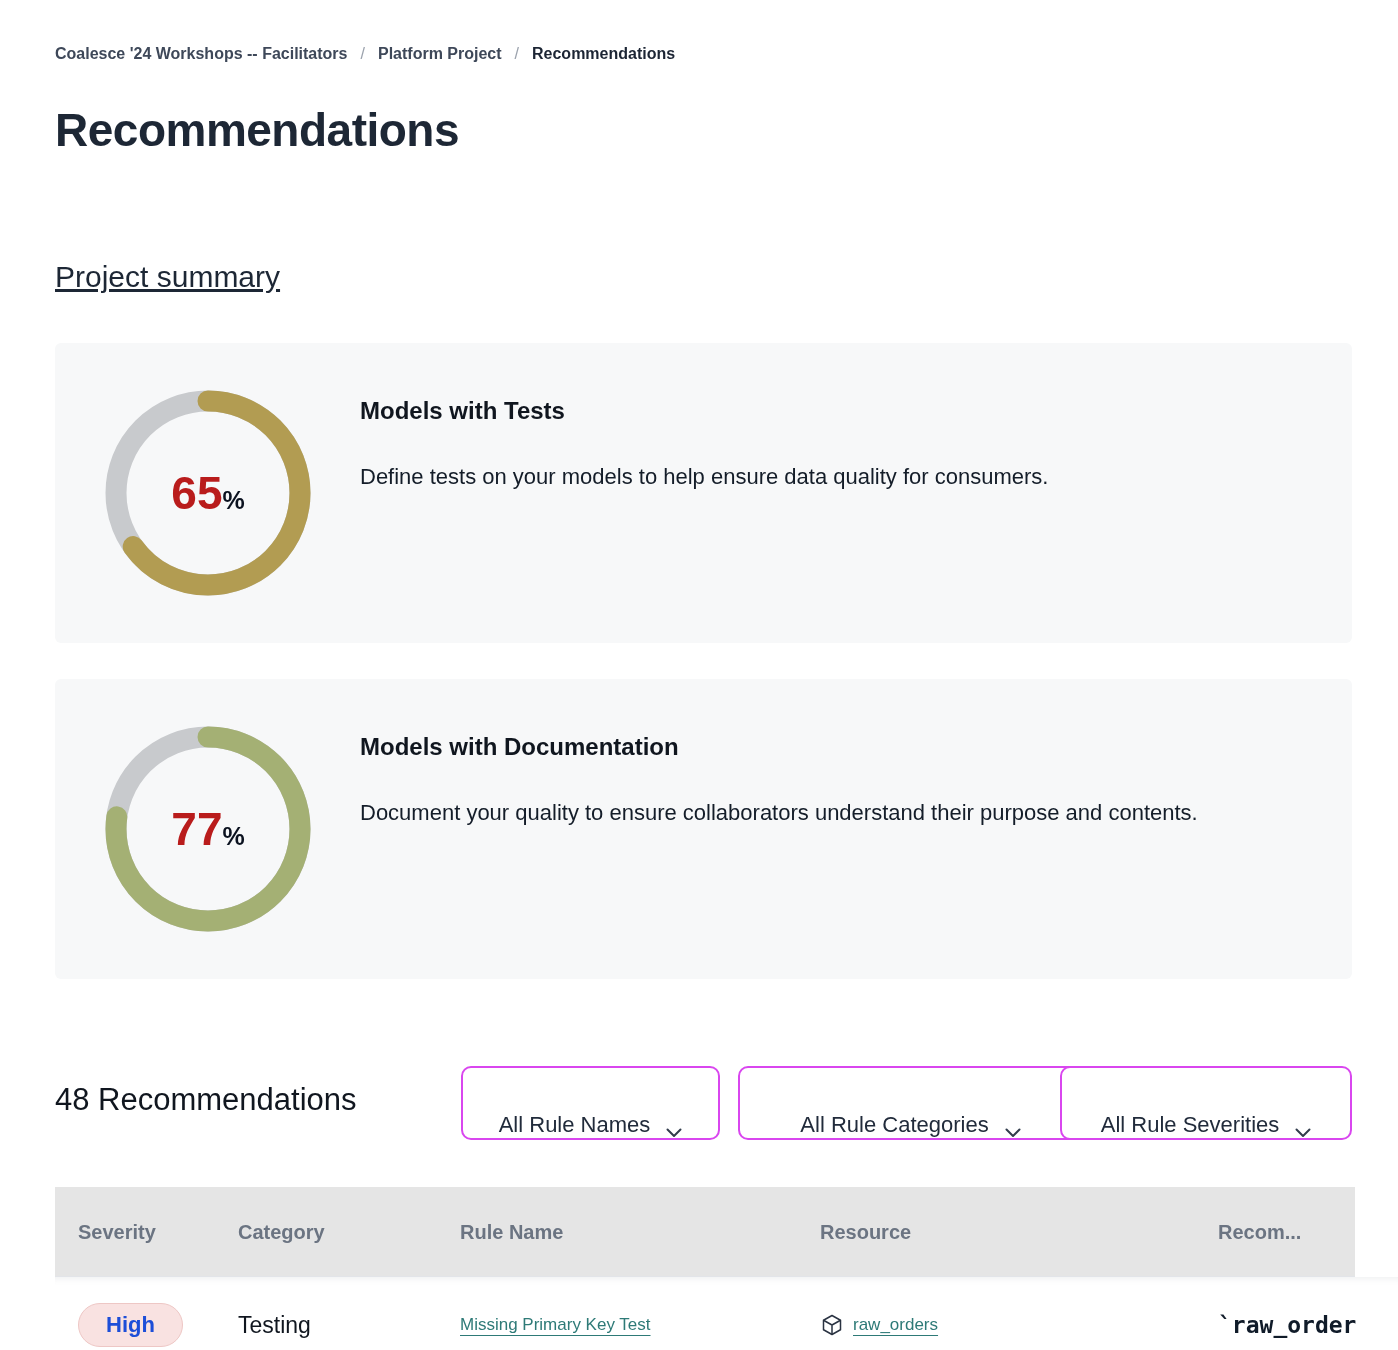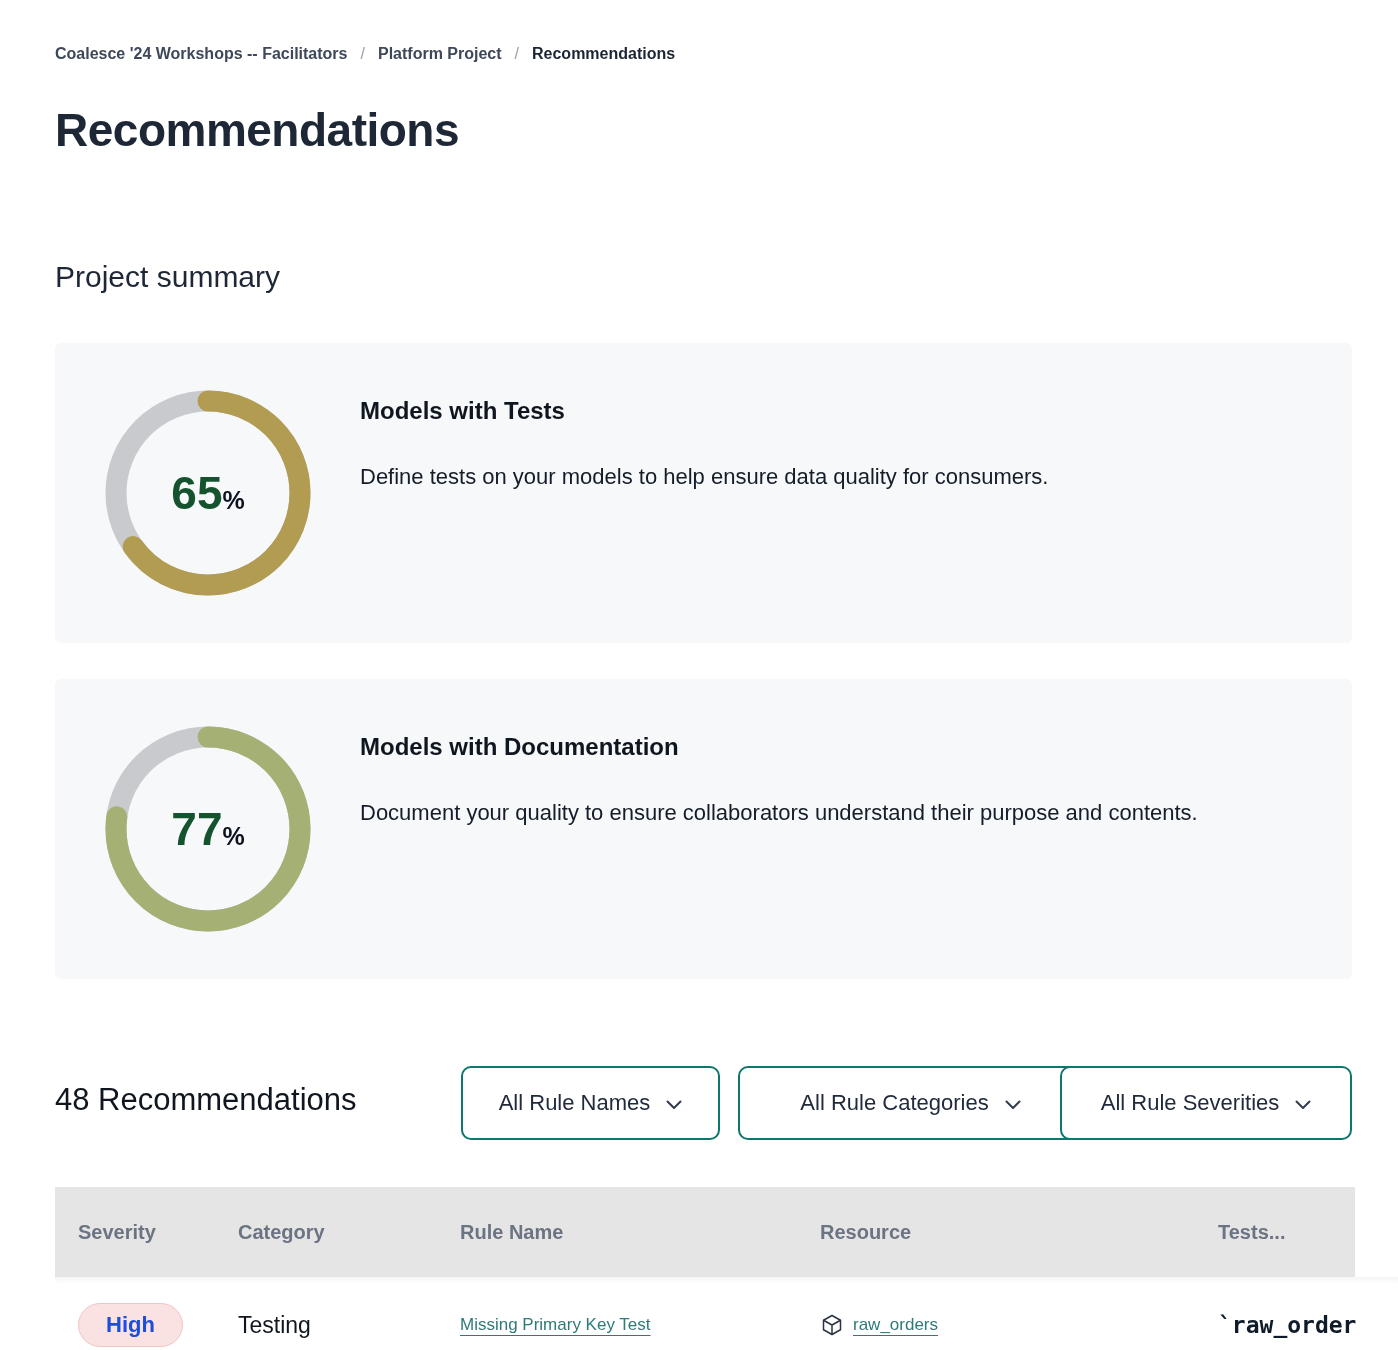"Project summary" .section-heading { text-decoration: none -> underline }
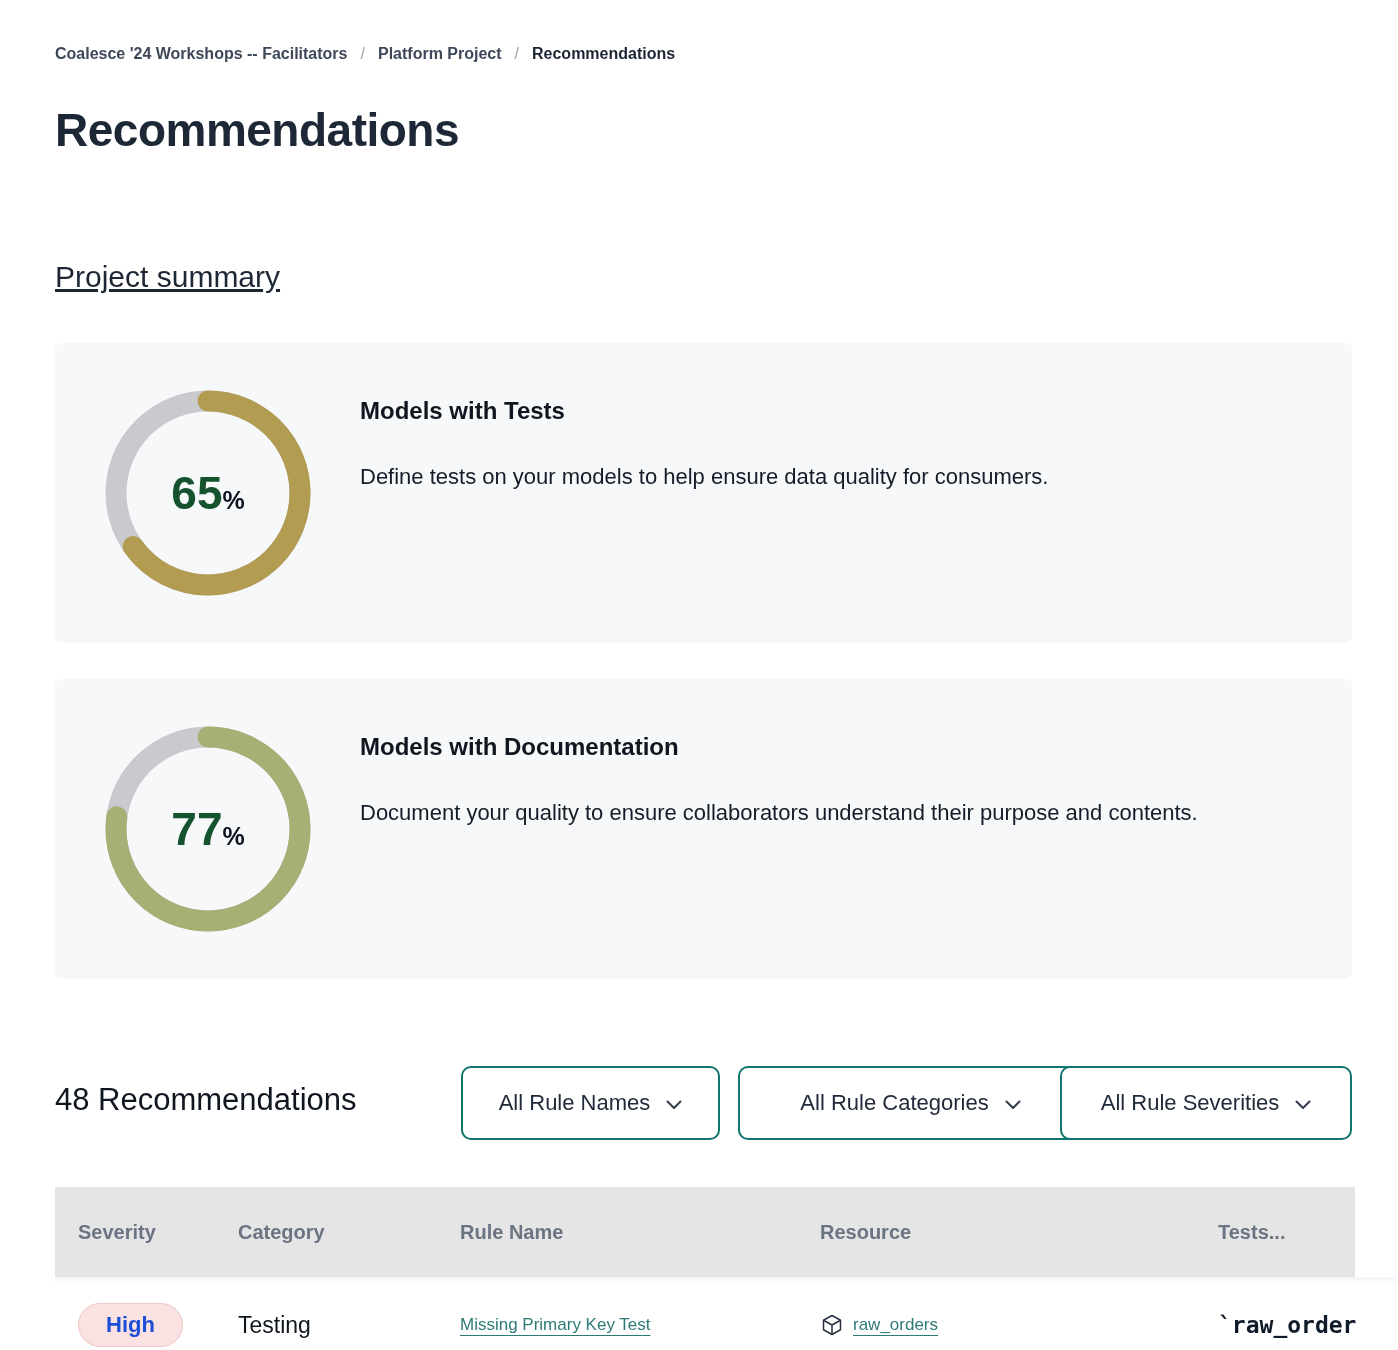"65" .ring-number { color: #14532d -> #b91c1c }
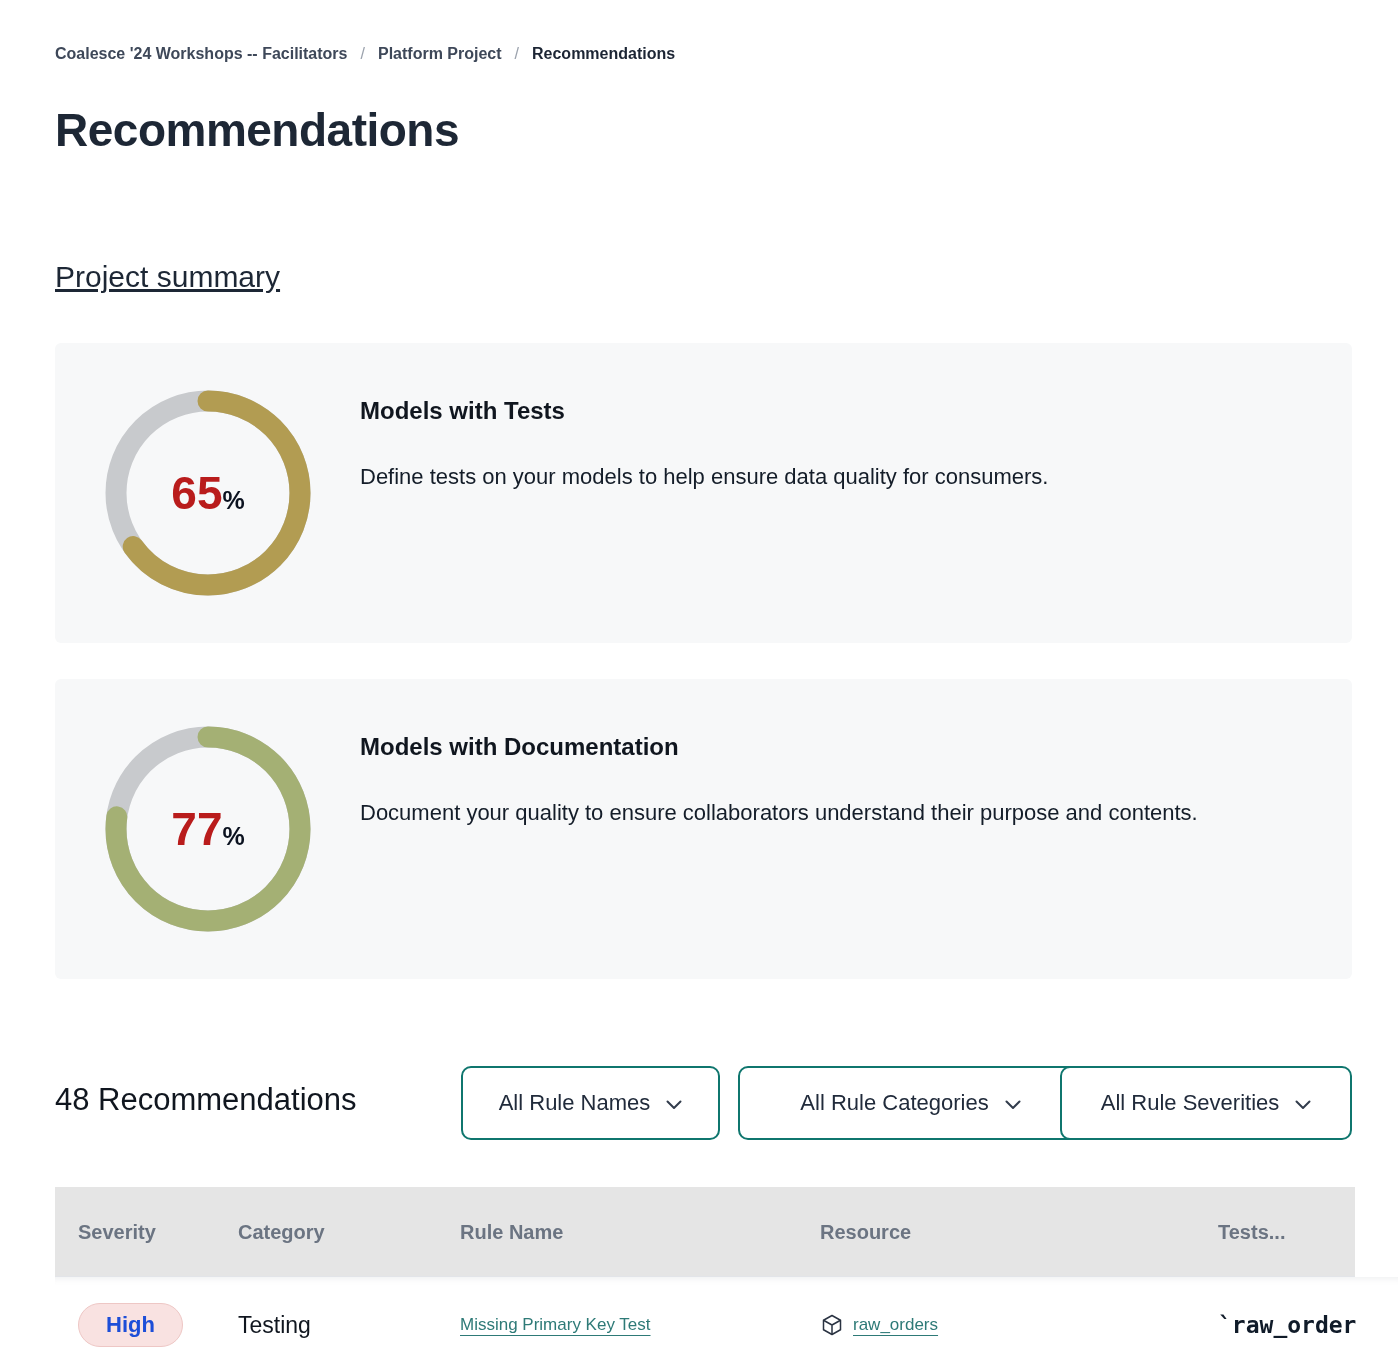"All Rule Names" .filter-btn { align-items: center -> flex-end; border: 2px solid #0f766e -> 2px solid #d946ef }
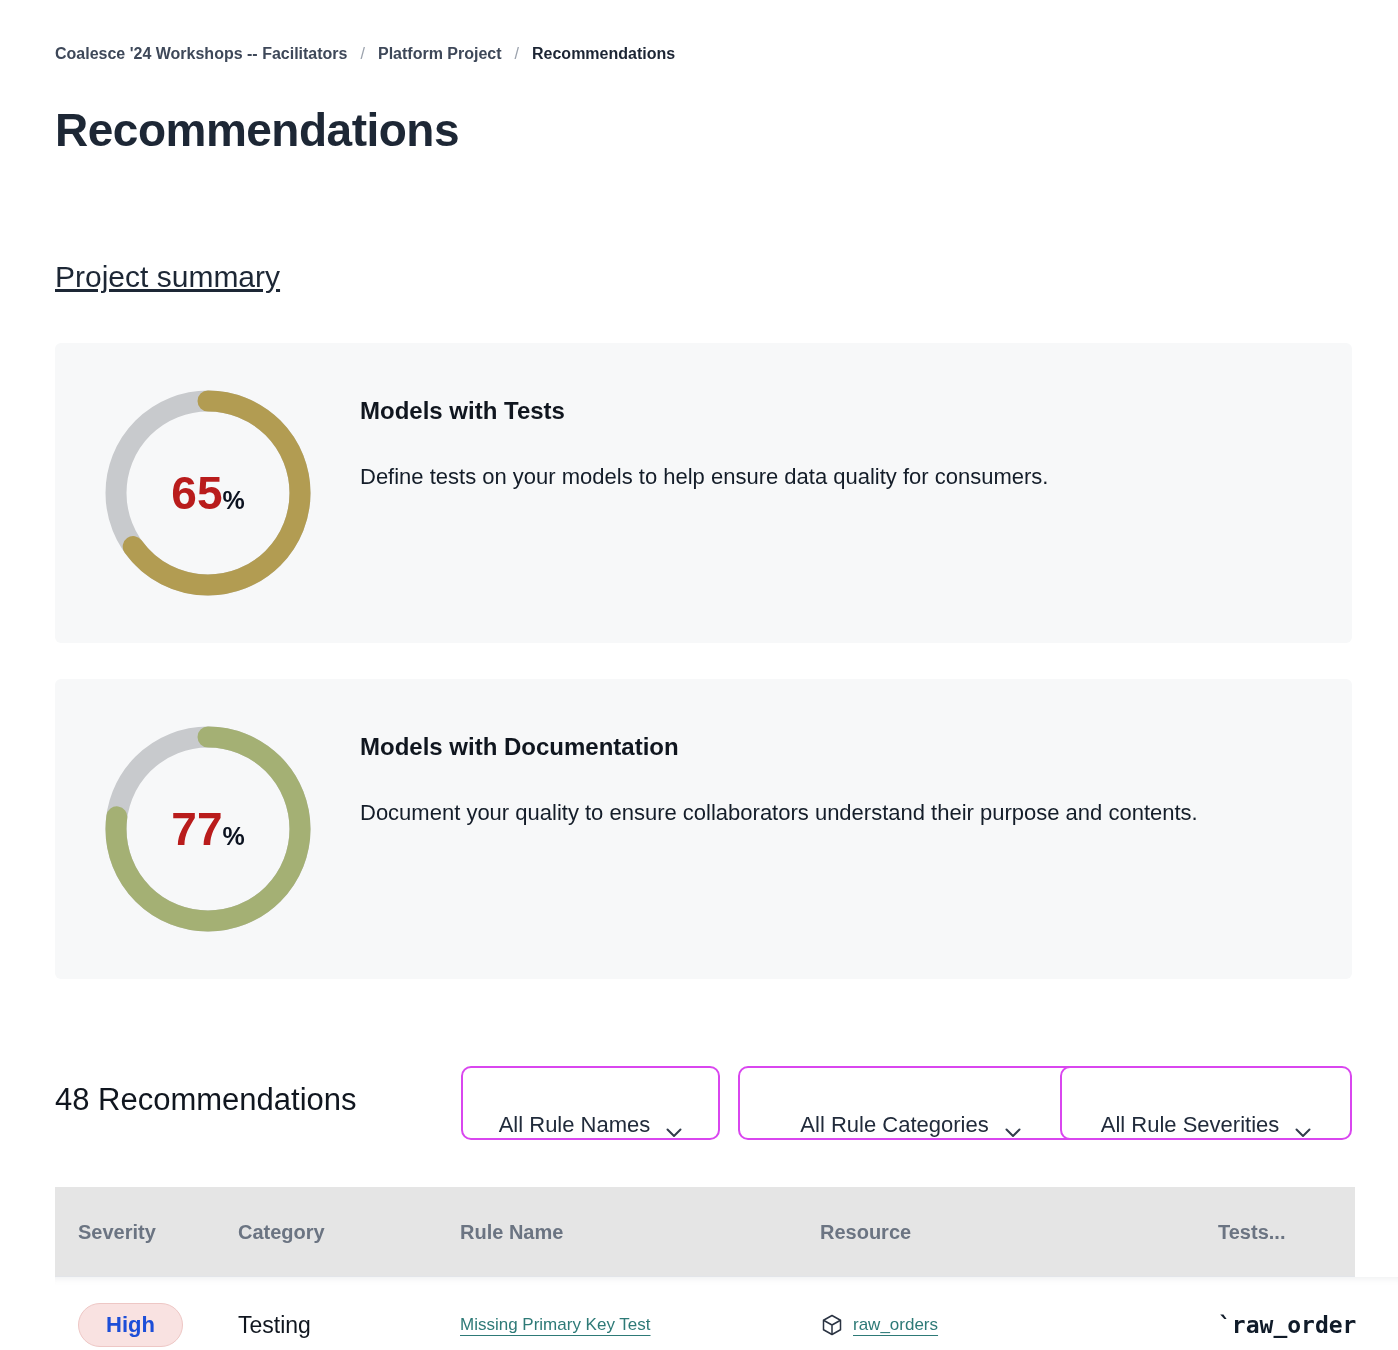"Tests..." div.th-cell { text: Tests -> Recom }
